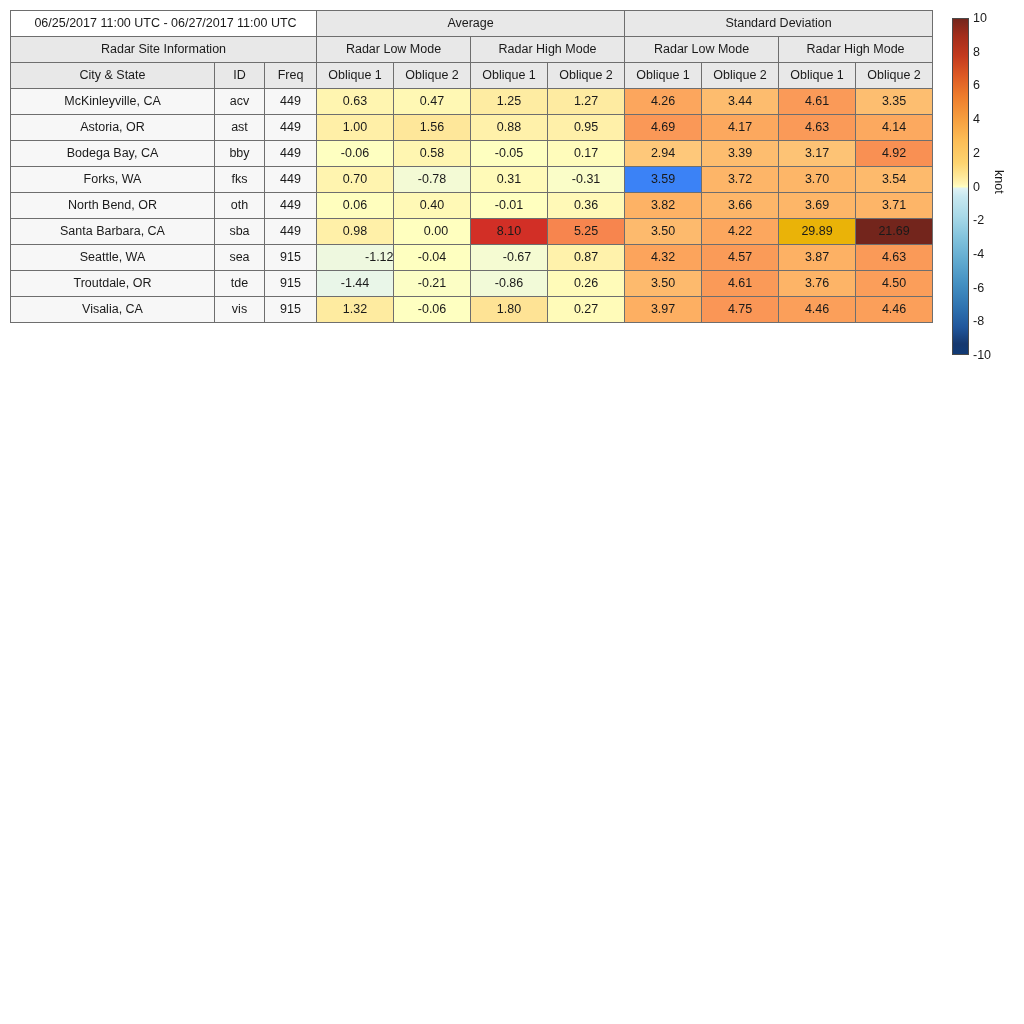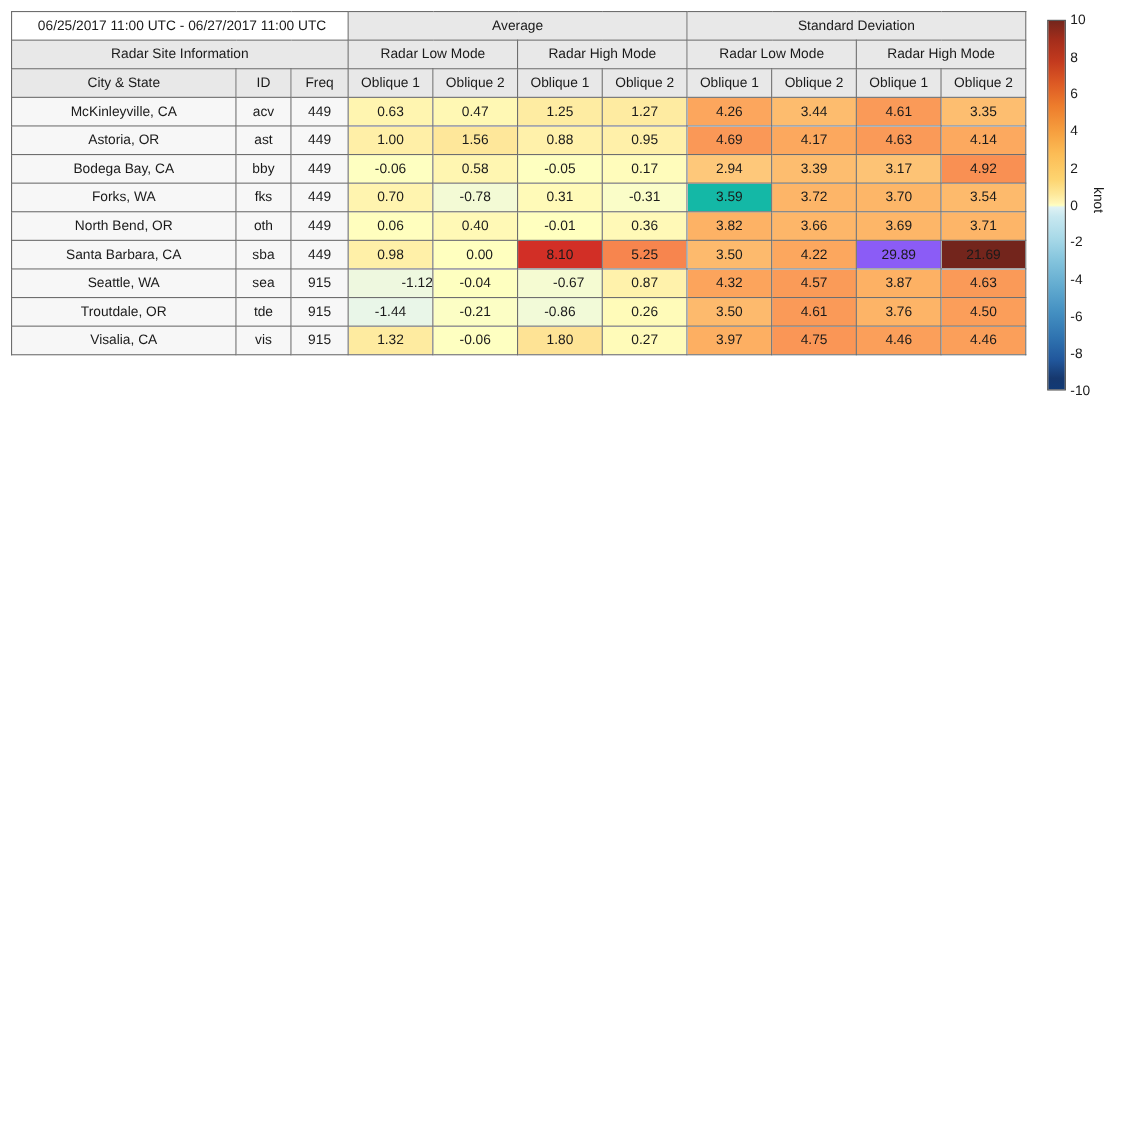"3.59" td.datacell { background: #14b8a6 -> #3b82f6 }
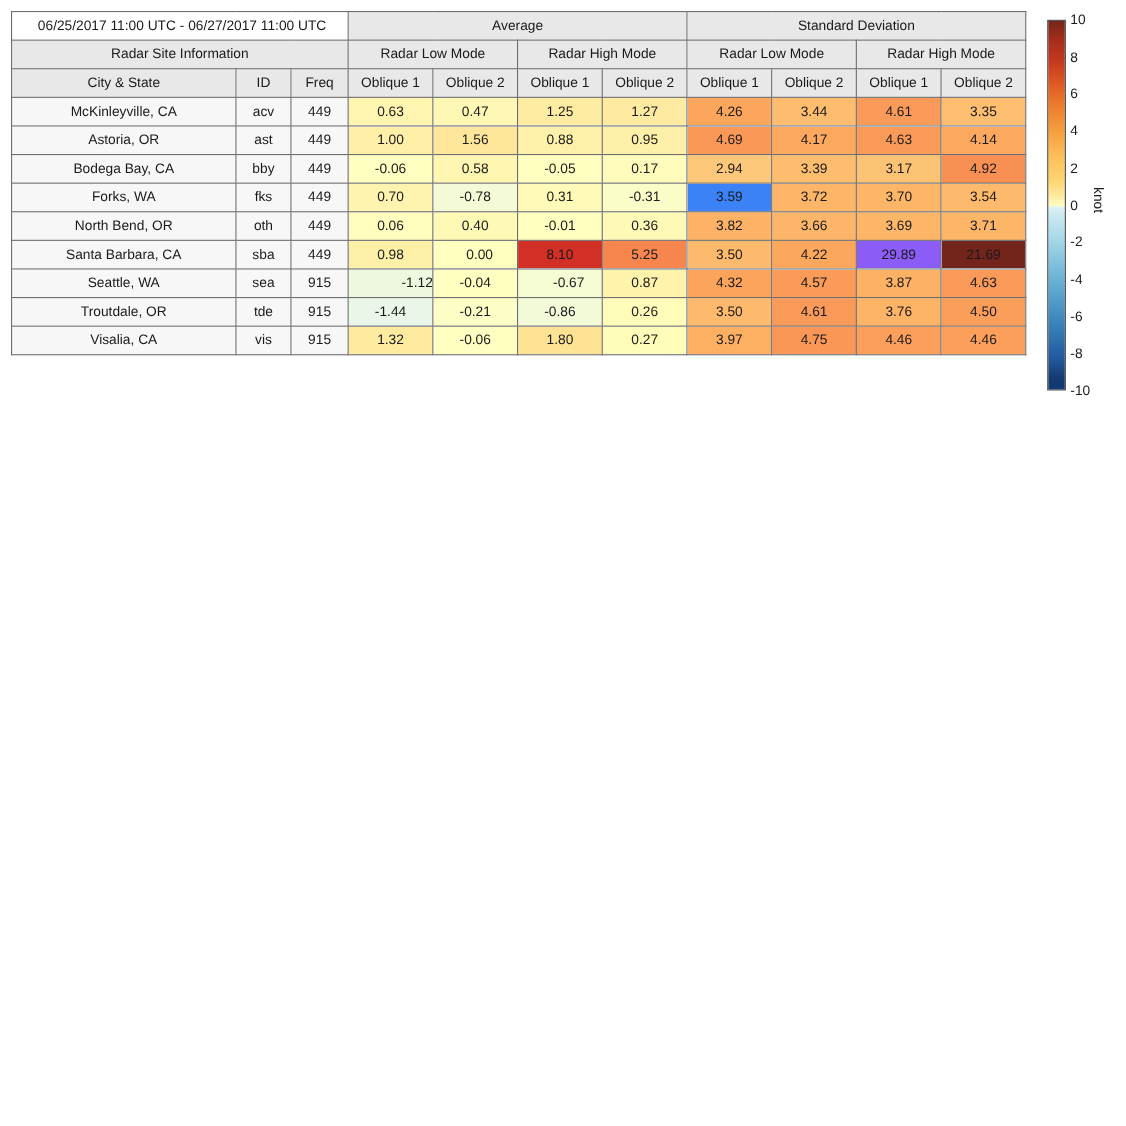"29.89" td.datacell { background: #8b5cf6 -> #eab308 }
